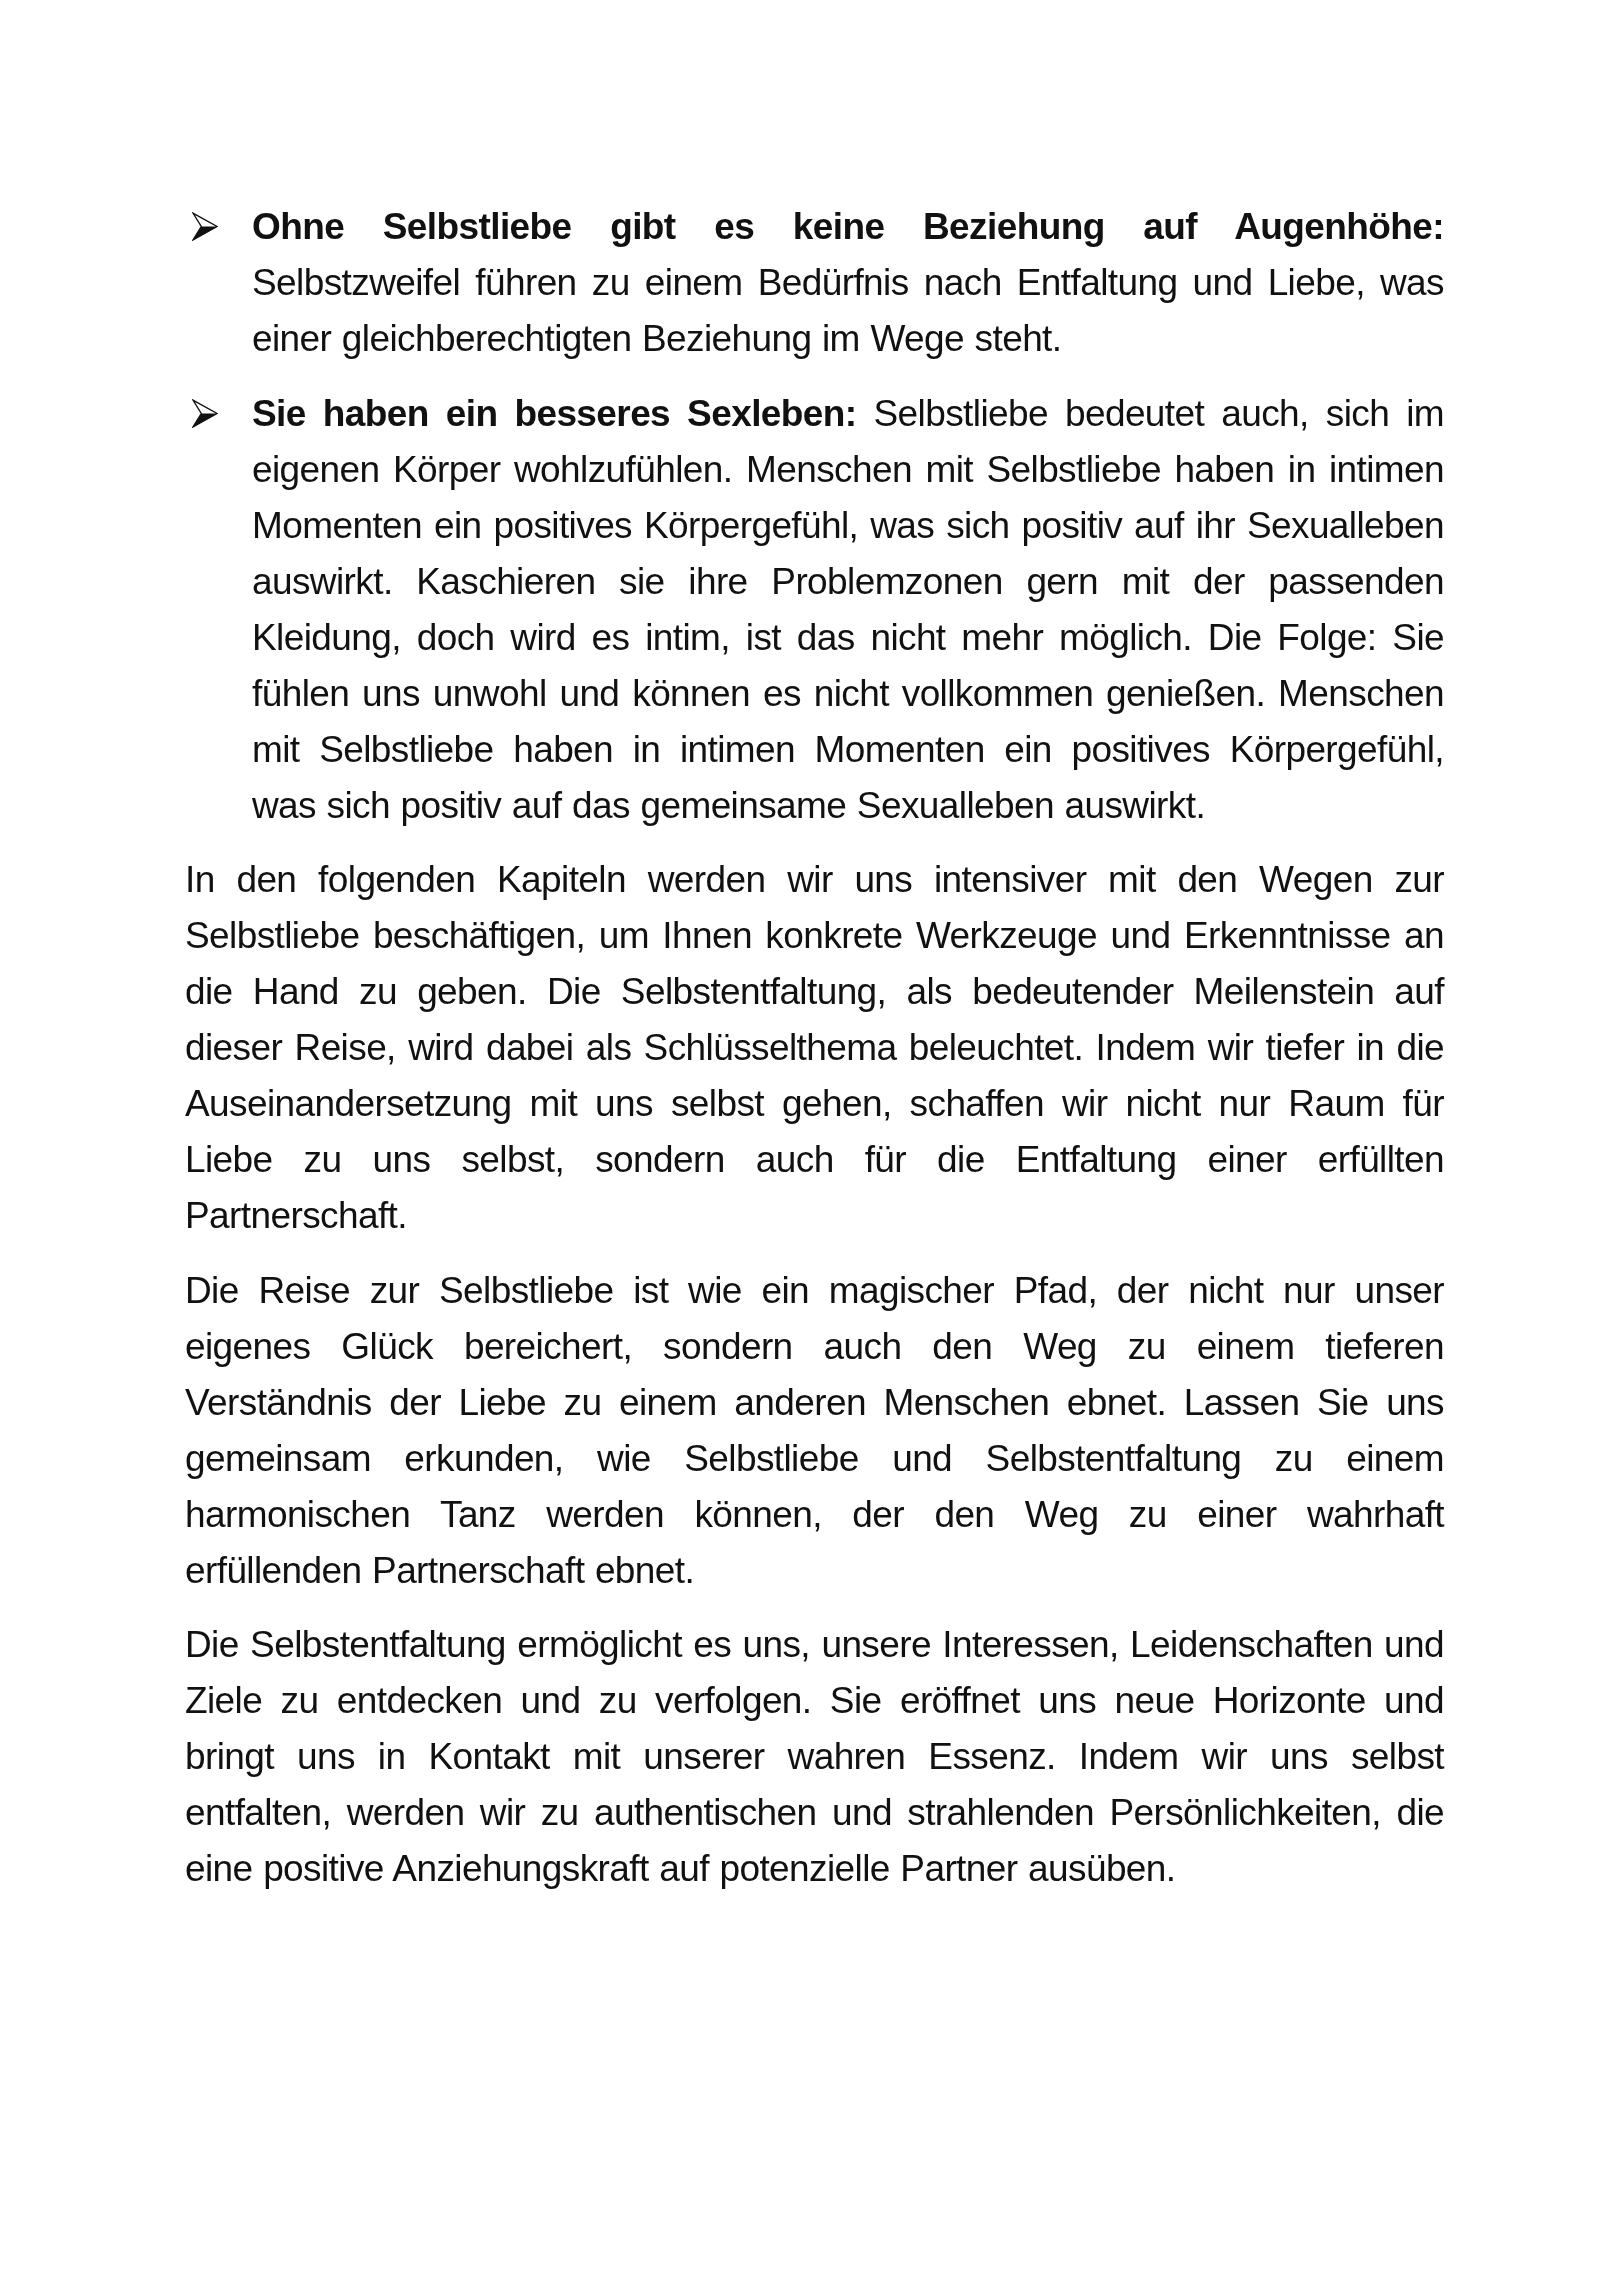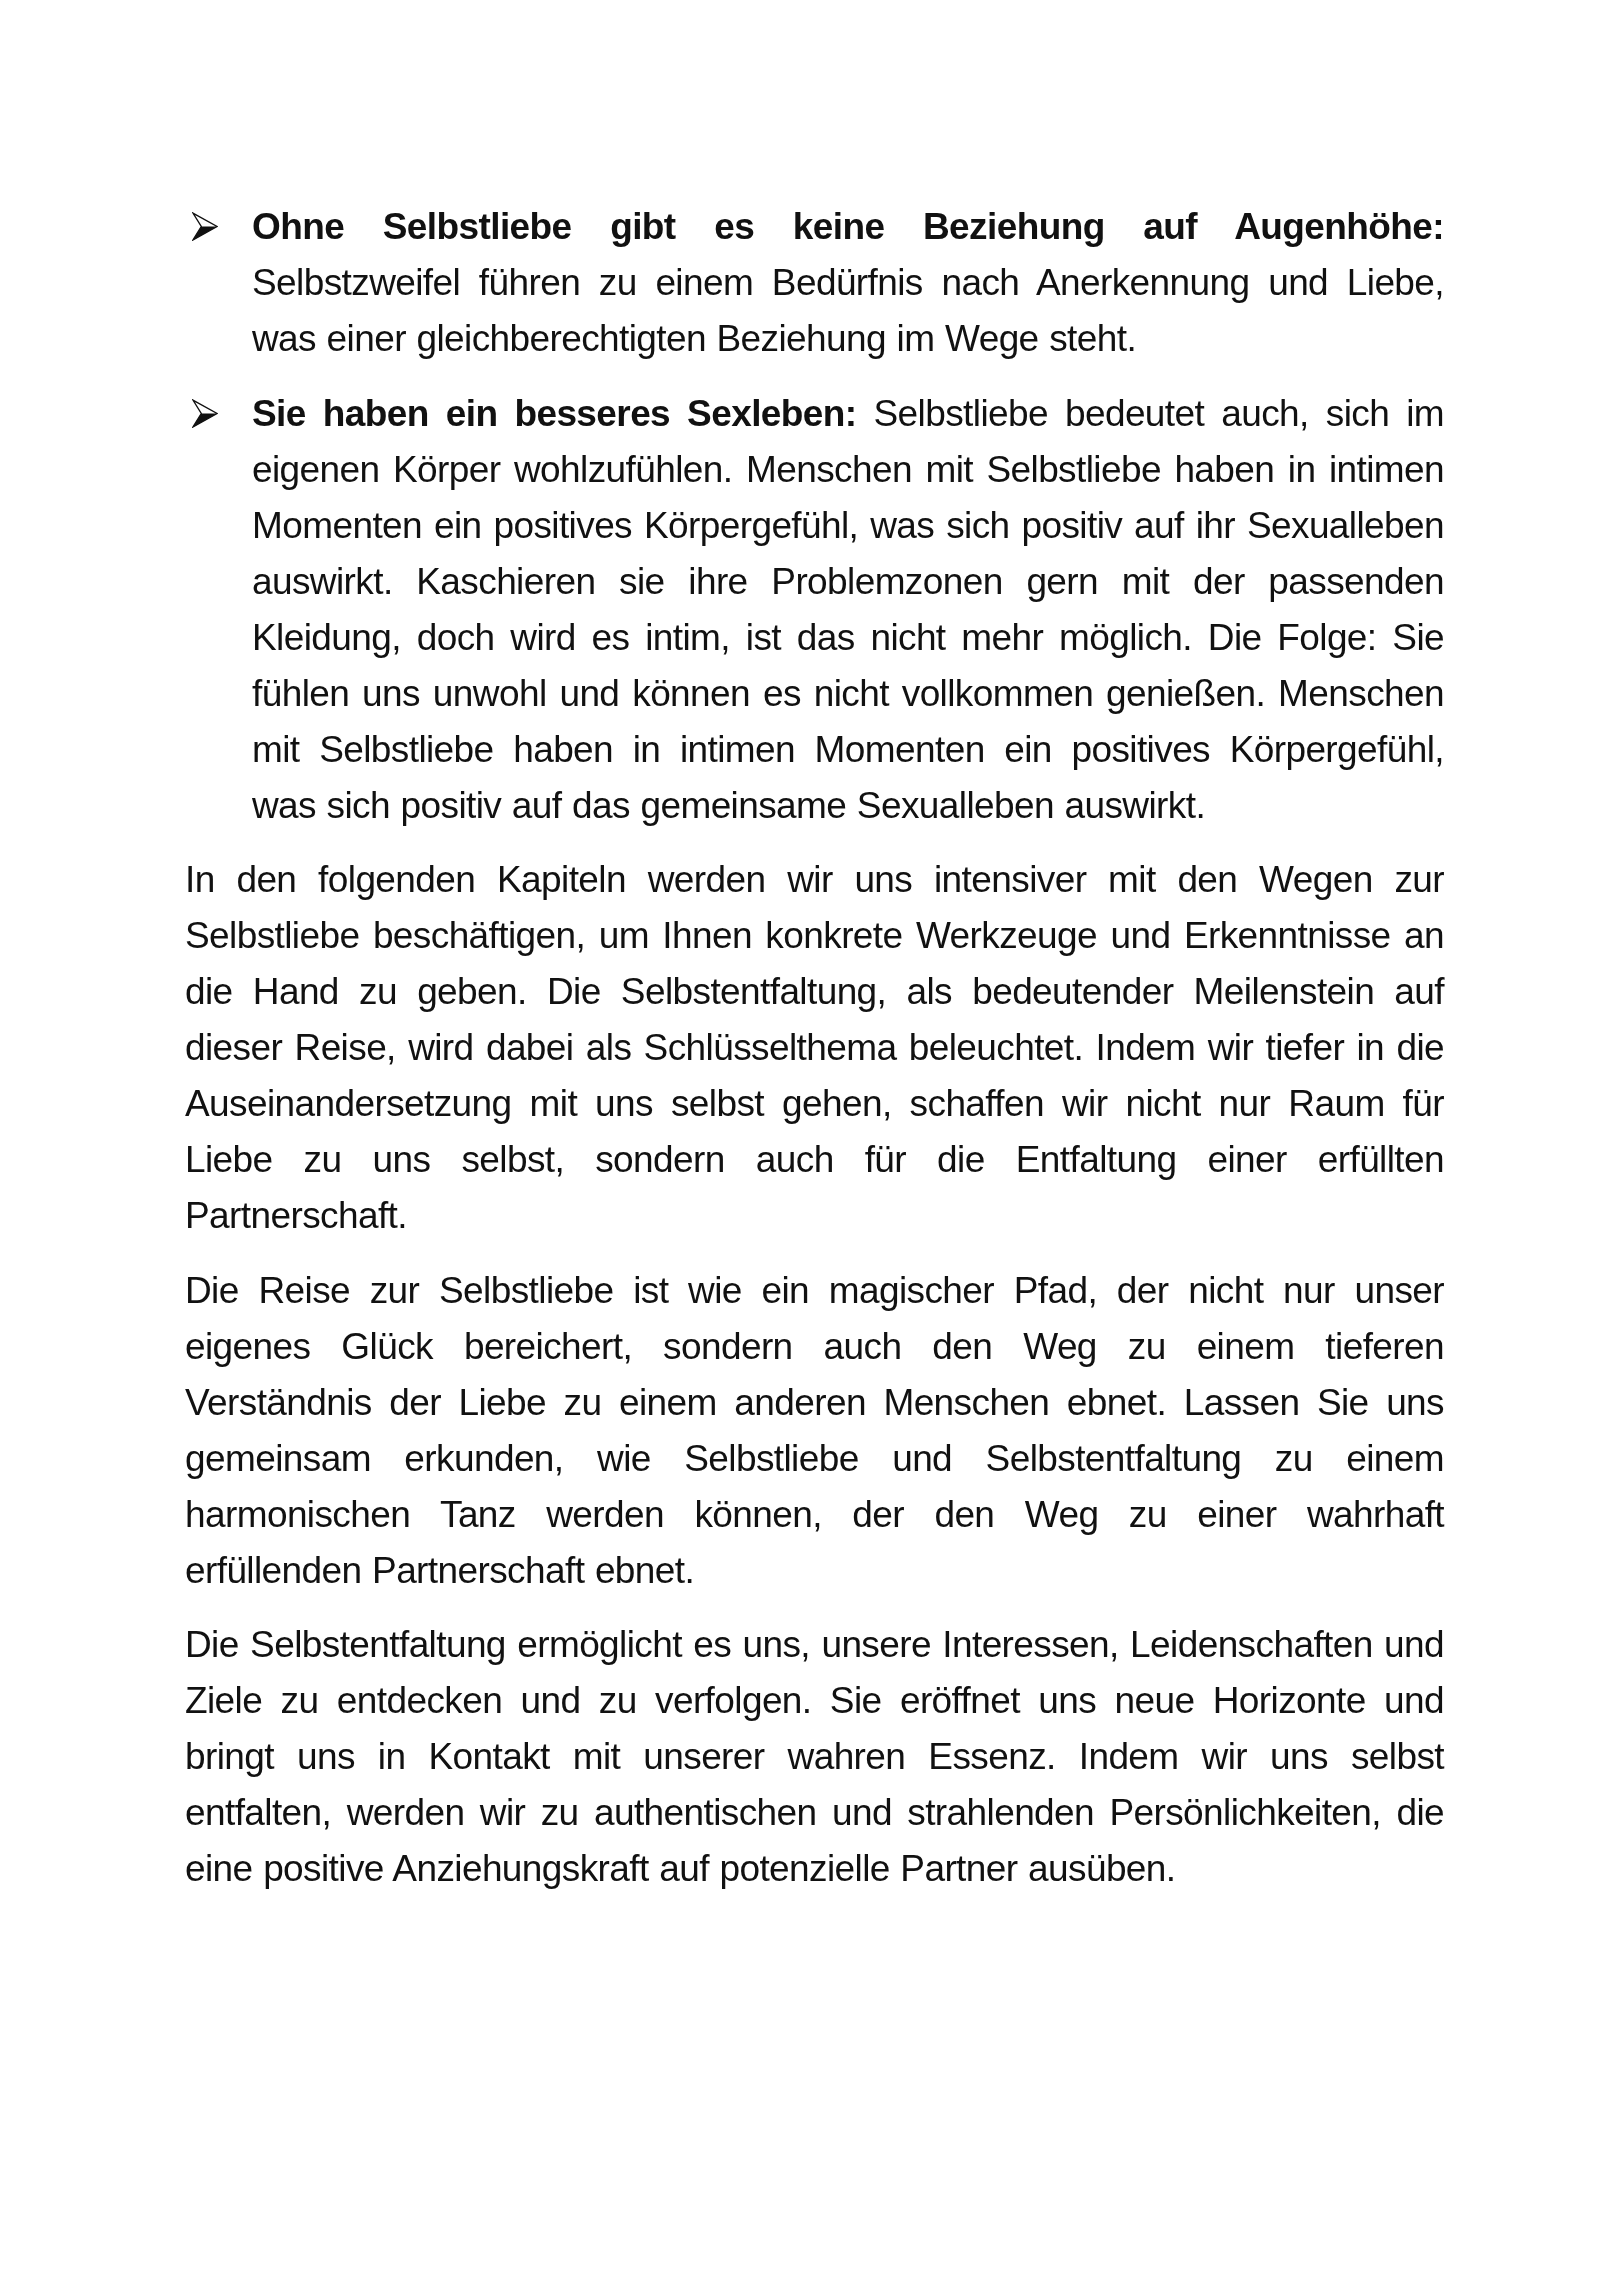"Selbstzweifel führen zu einem Bedürfnis" span { text: Anerkennung -> Entfaltung }
